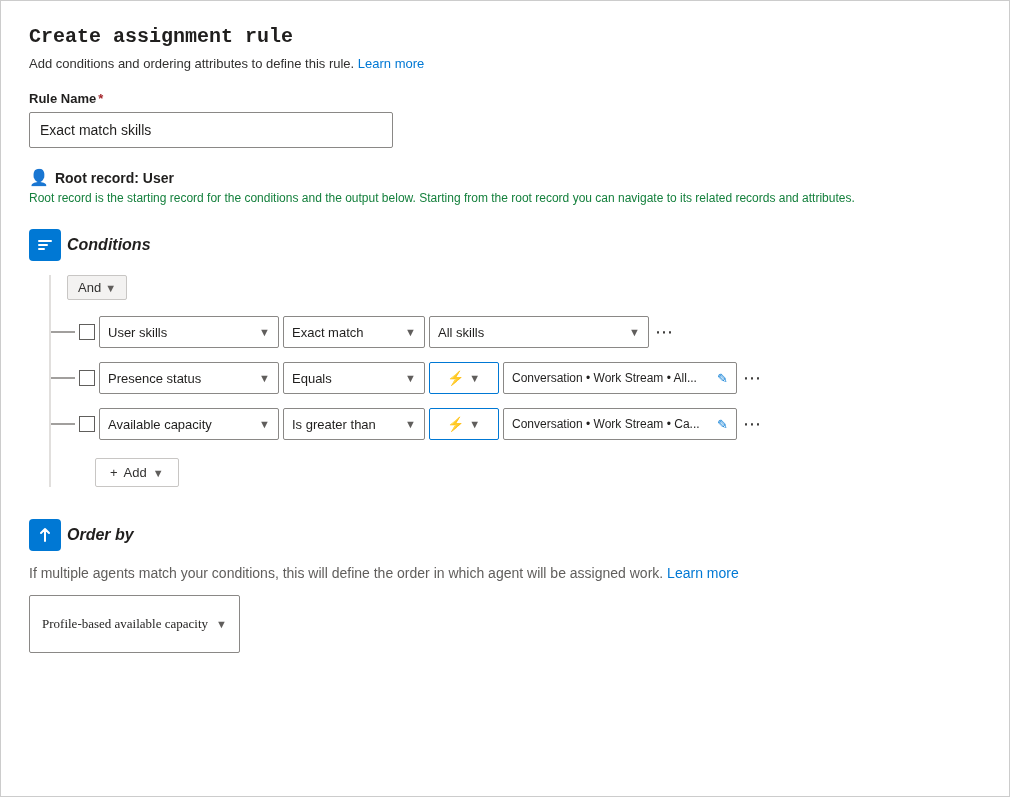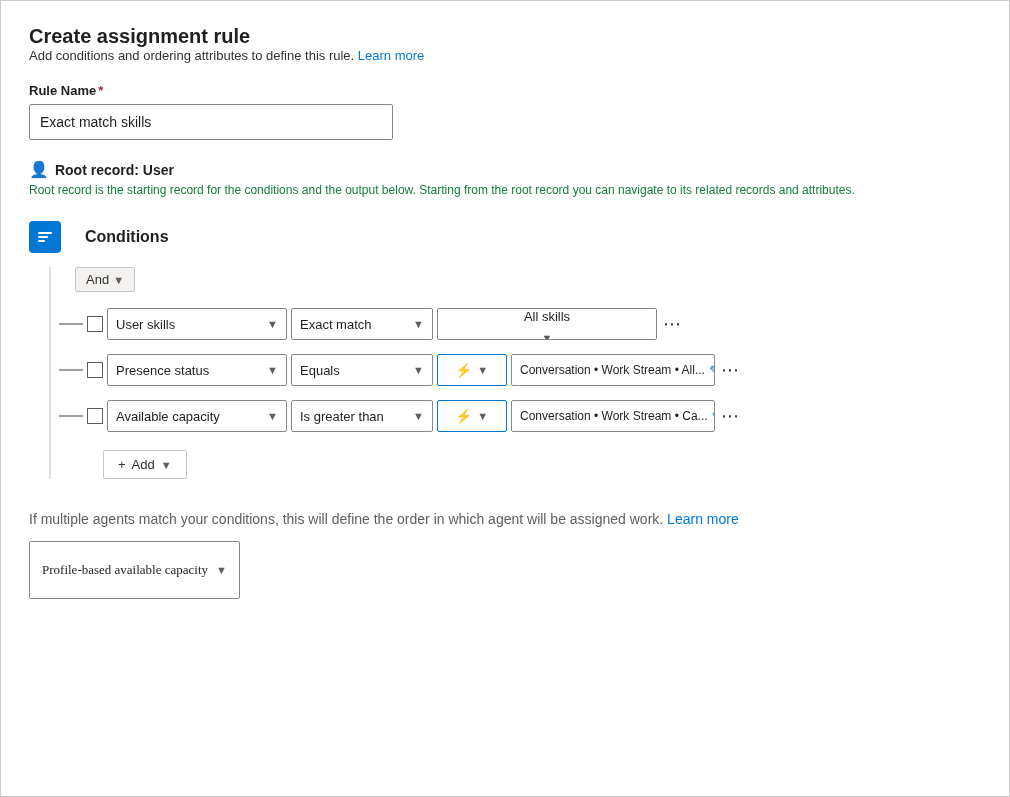"Create assignment rule" .page-title { font-family: none -> Liberation Mono, monospace; margin-bottom: 0 -> 8px }
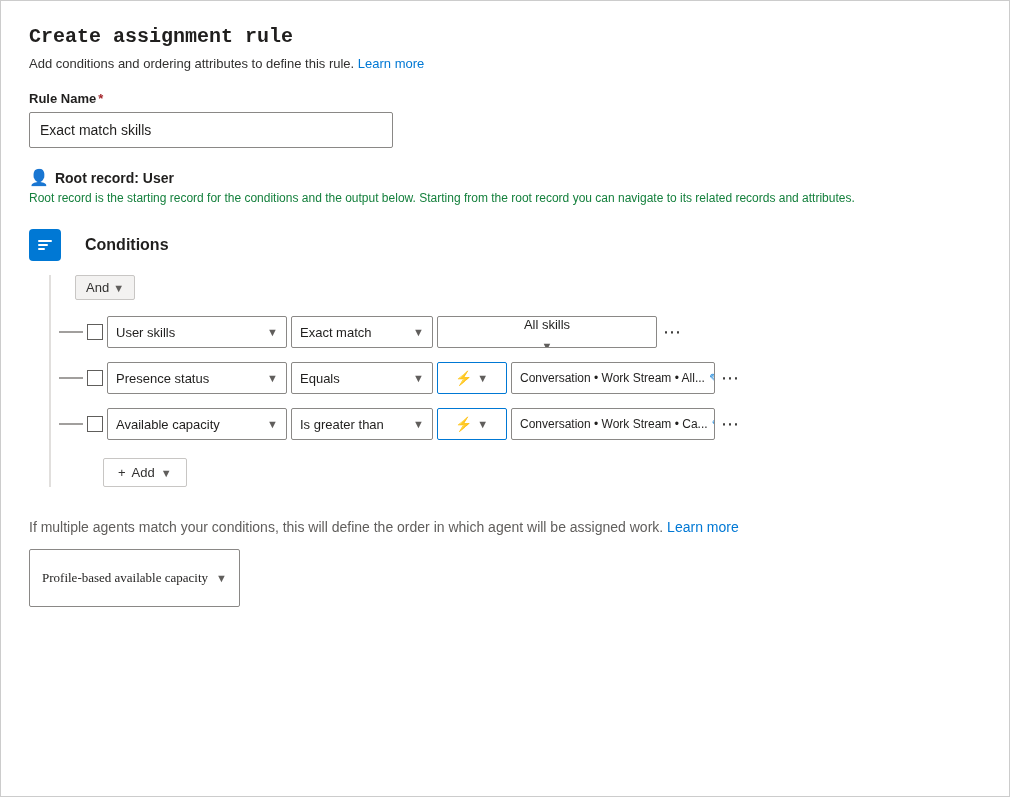"Conditions" .section-header { font-style: none -> italic; gap: 24px -> 6px }
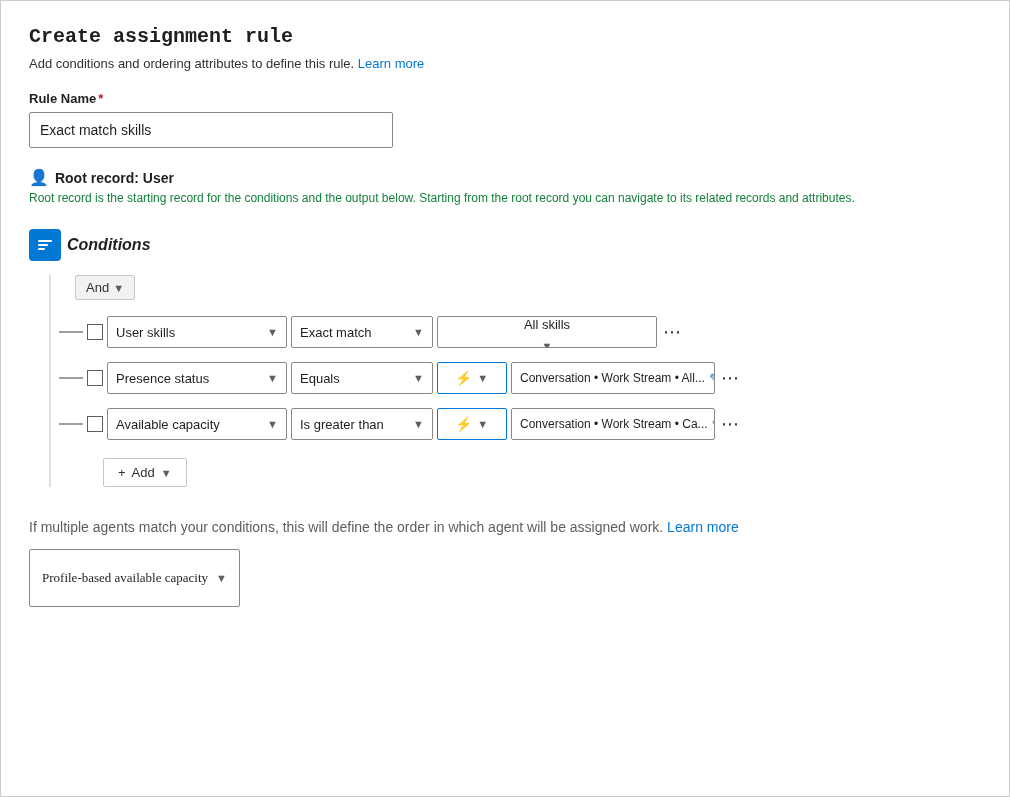"And" .conditions-body { padding-left: 8px -> 0 }
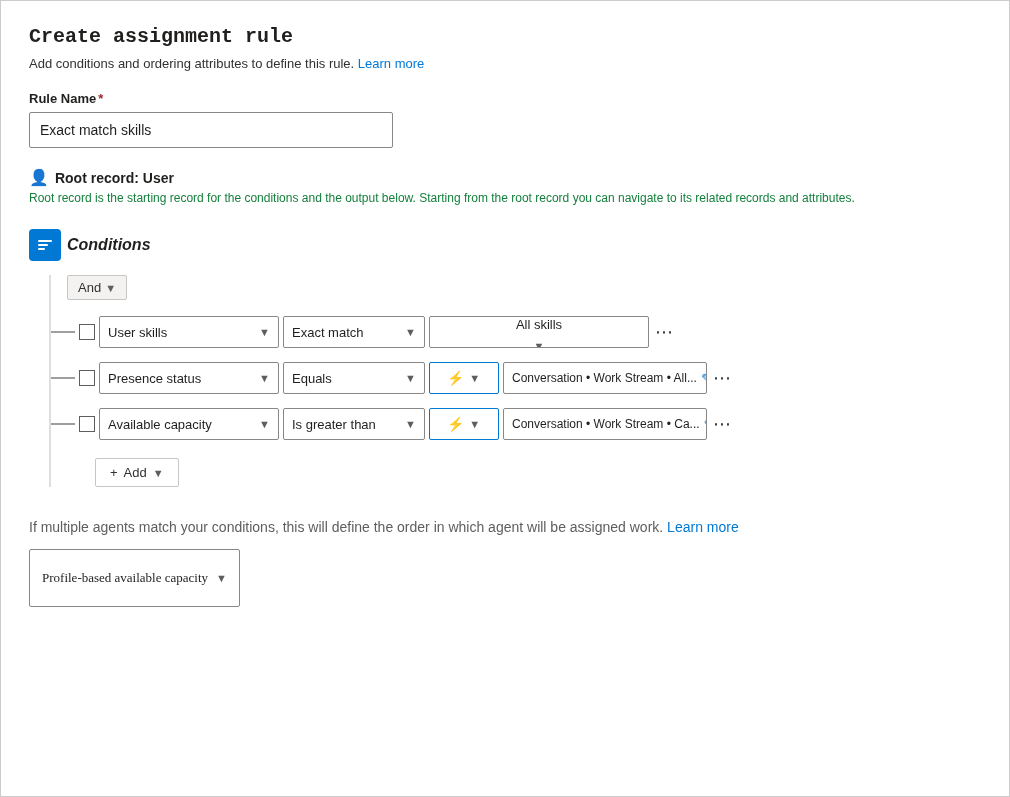"All skills" .select-value { flex-direction: column -> none }
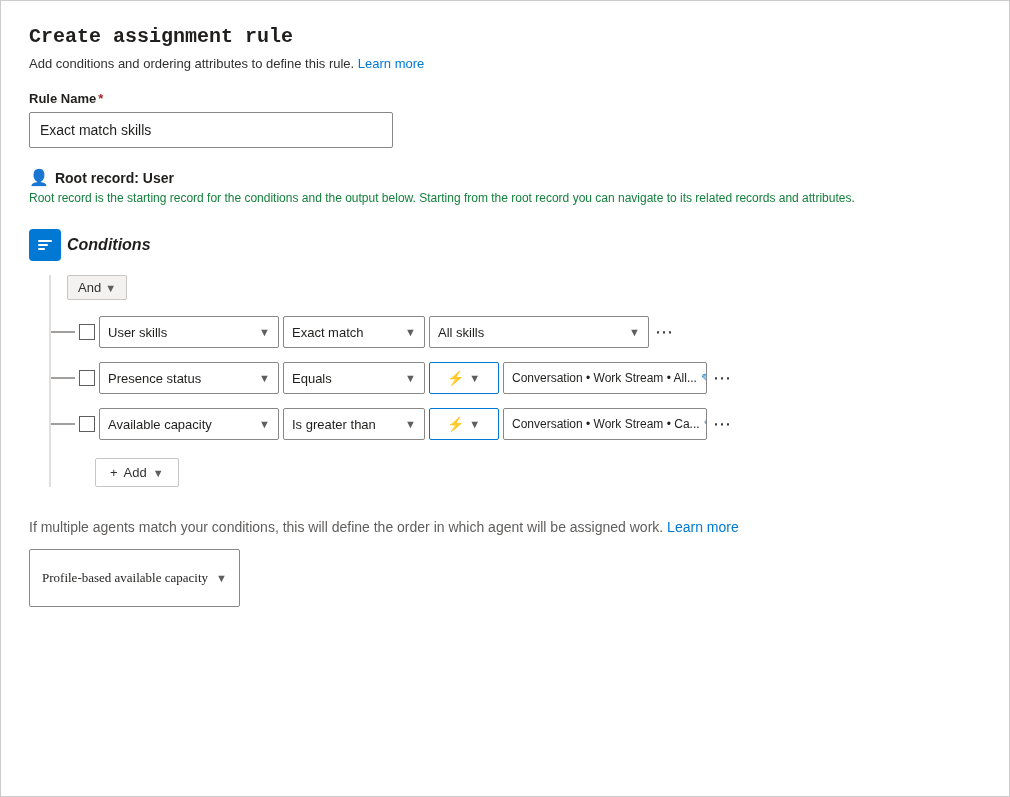"Conversation • Work Stream •" .select-value-dynamic { width: 204px -> 234px }
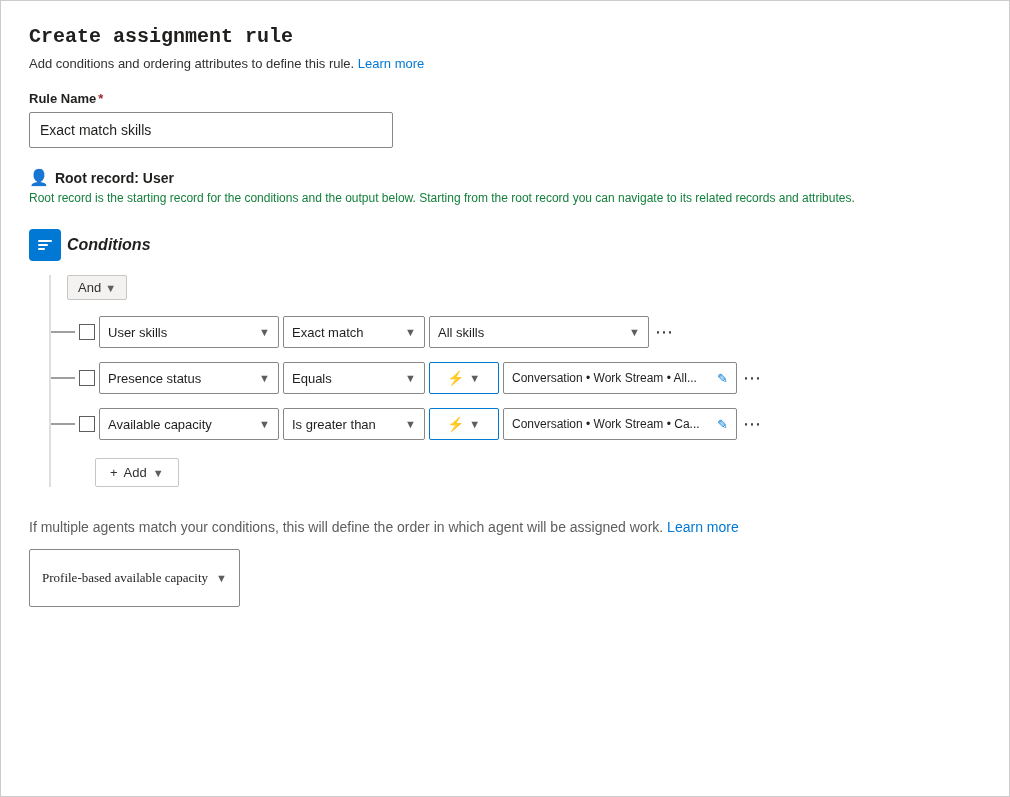"Order by" div.section-header { html: none -> <div> <div> <svg> <path></path> </svg> </div> <span>Order by</span> </div> }
